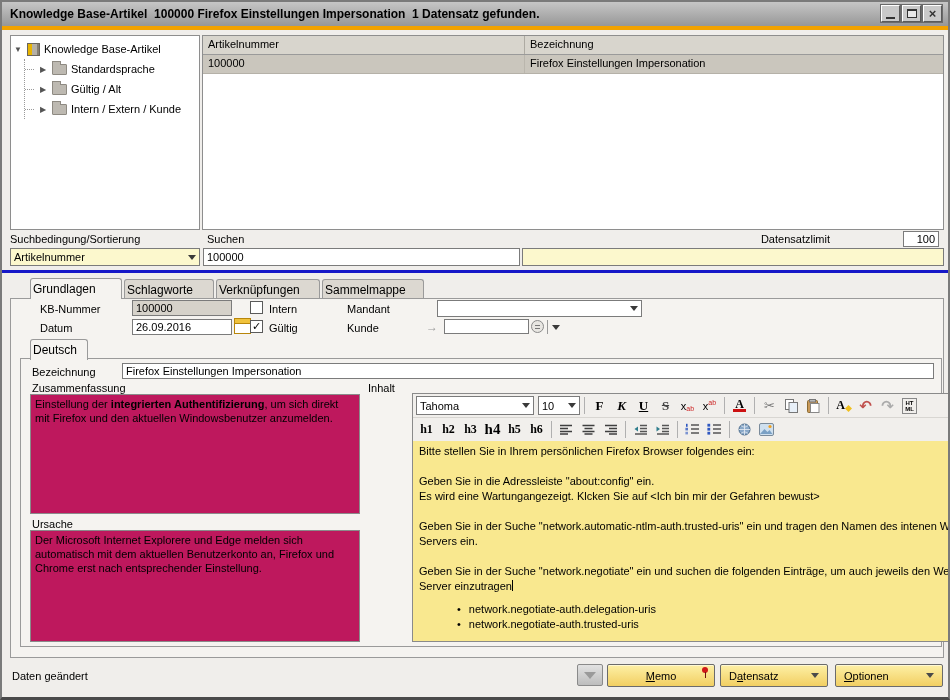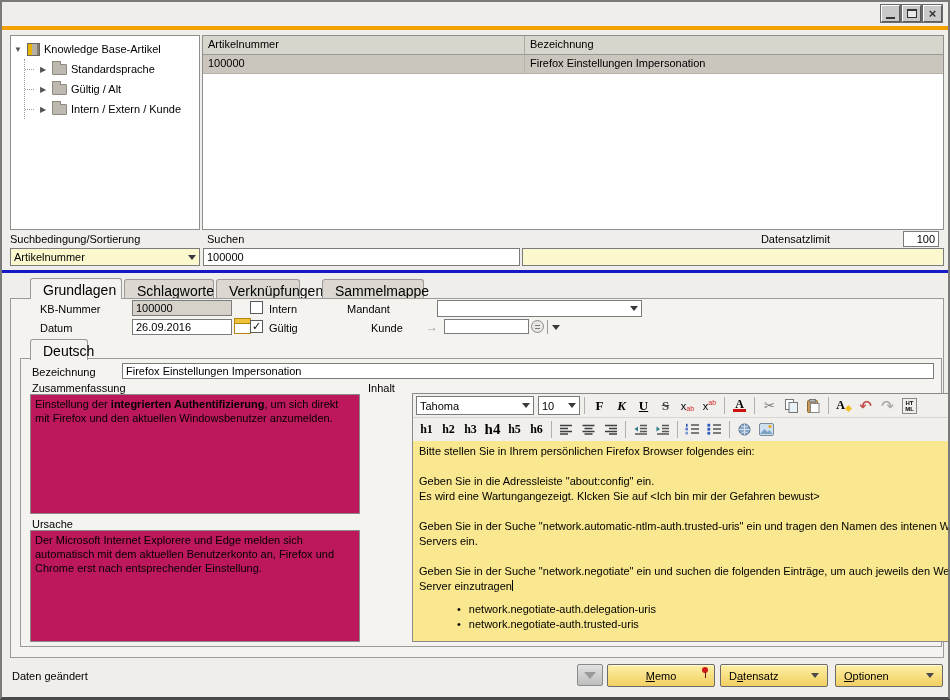"Knowledge Base-Artikel 100000 Firefox" div.titlebar { html: none -> <div> <span>Knowledge Base-Artikel 100000 Firefox Einstellungen Impersonation 1 Datensatz gefunden.</span> </div> }
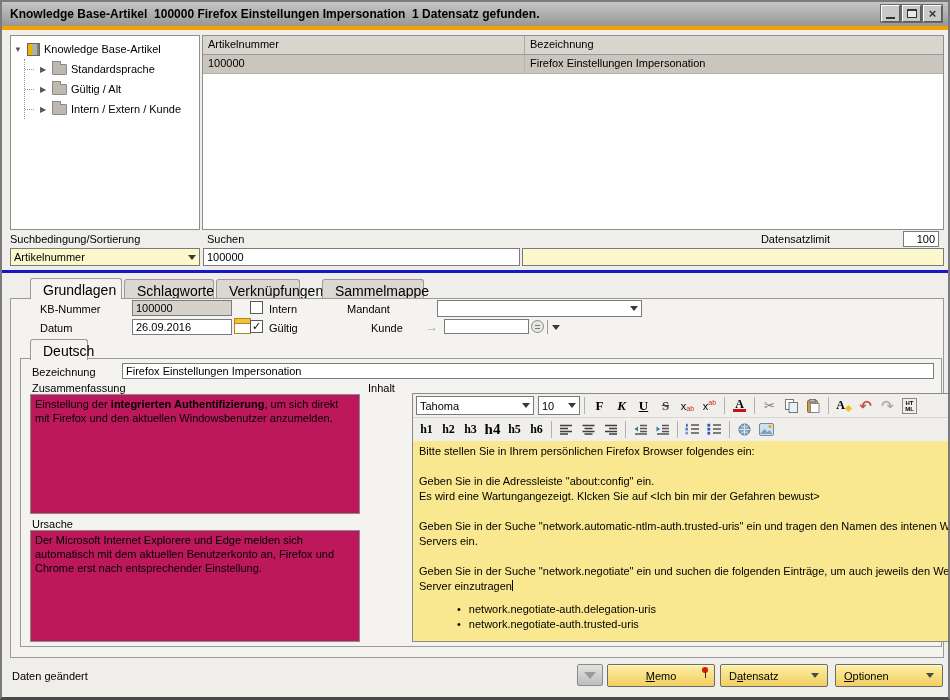"Grundlagen" .tab { font-size: 14px -> 12px; padding: 3px 12px 0 -> 3px 2px 0 }
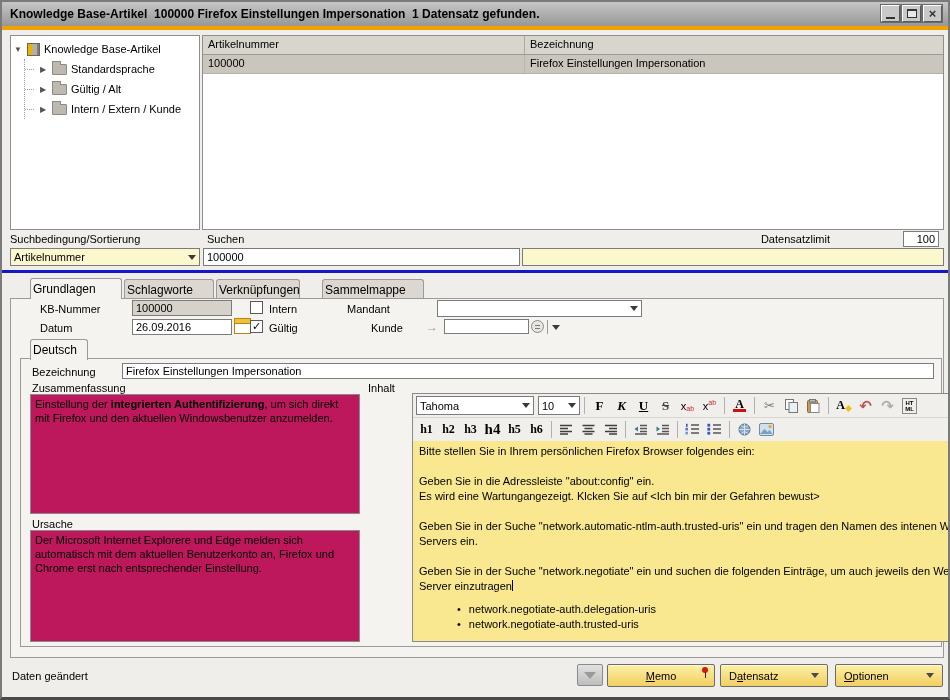"Verknüpfungen" div.tab { width: 84px -> 104px }
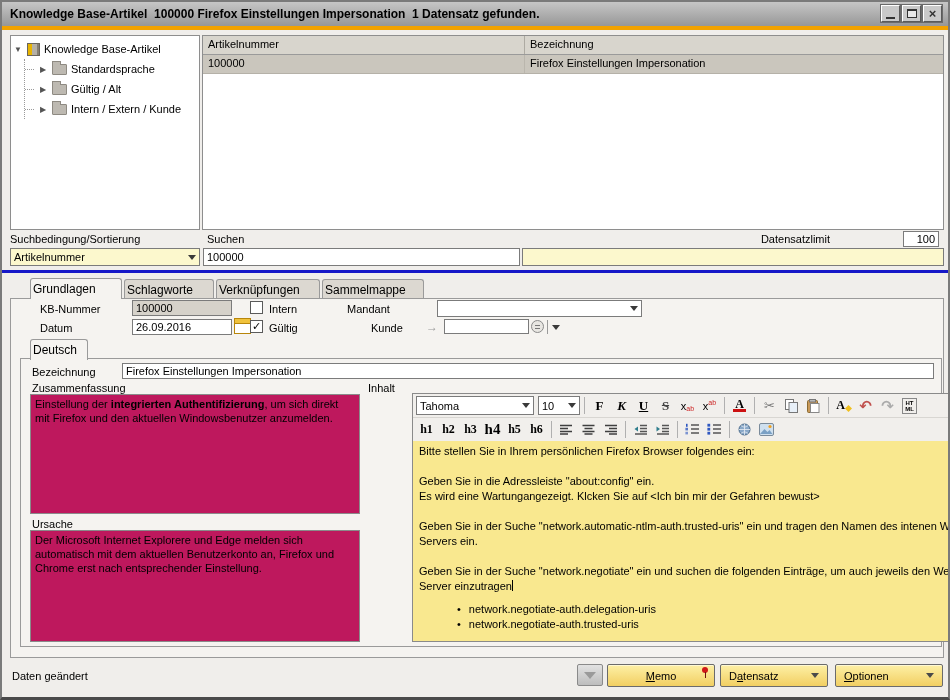"Kunde" span.lbl { margin-left: 24px -> none }
